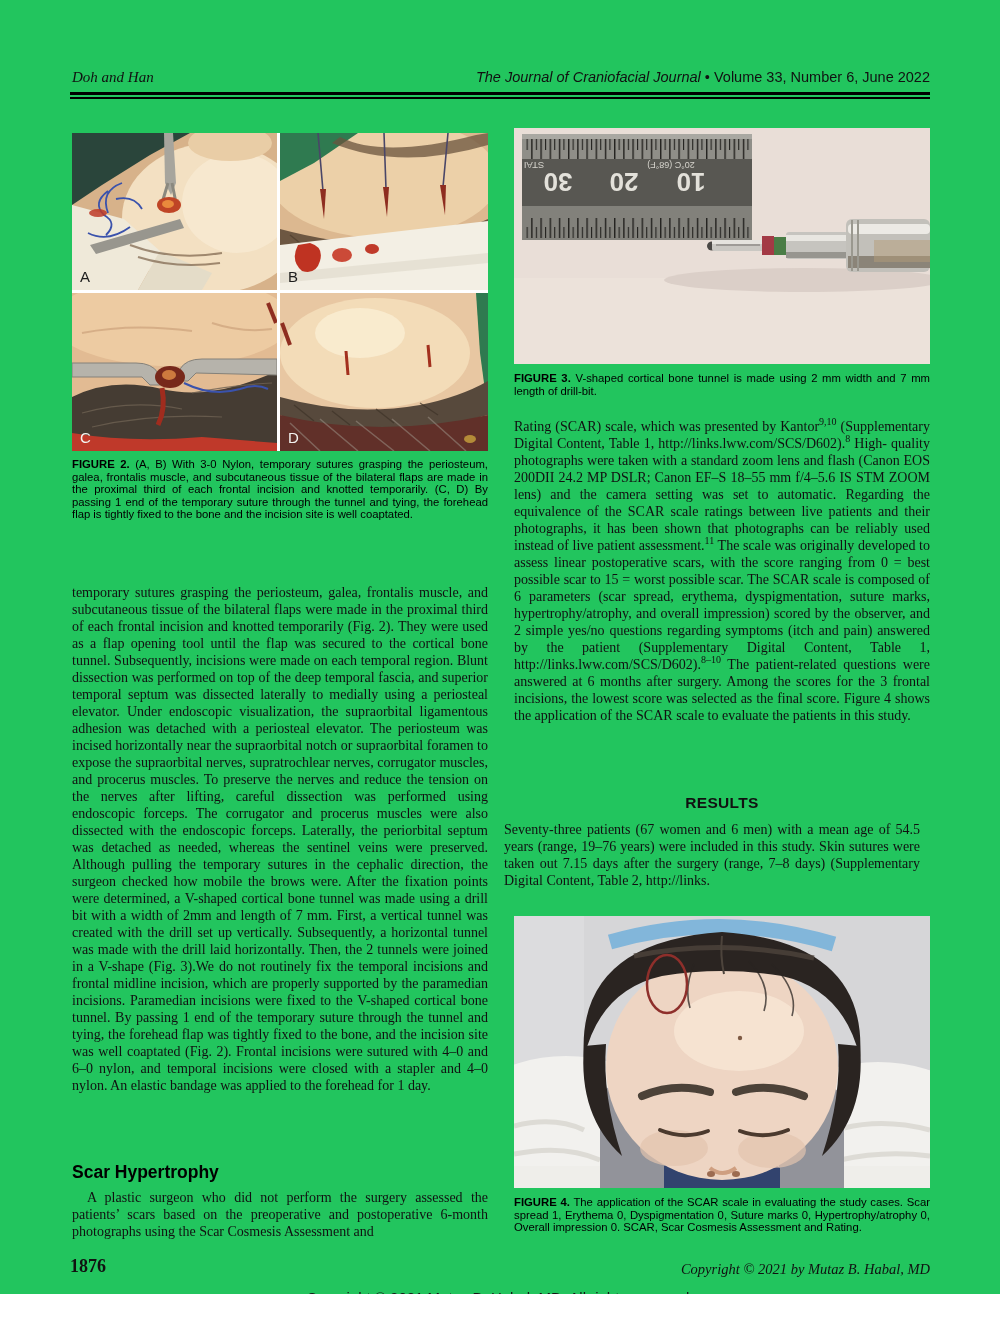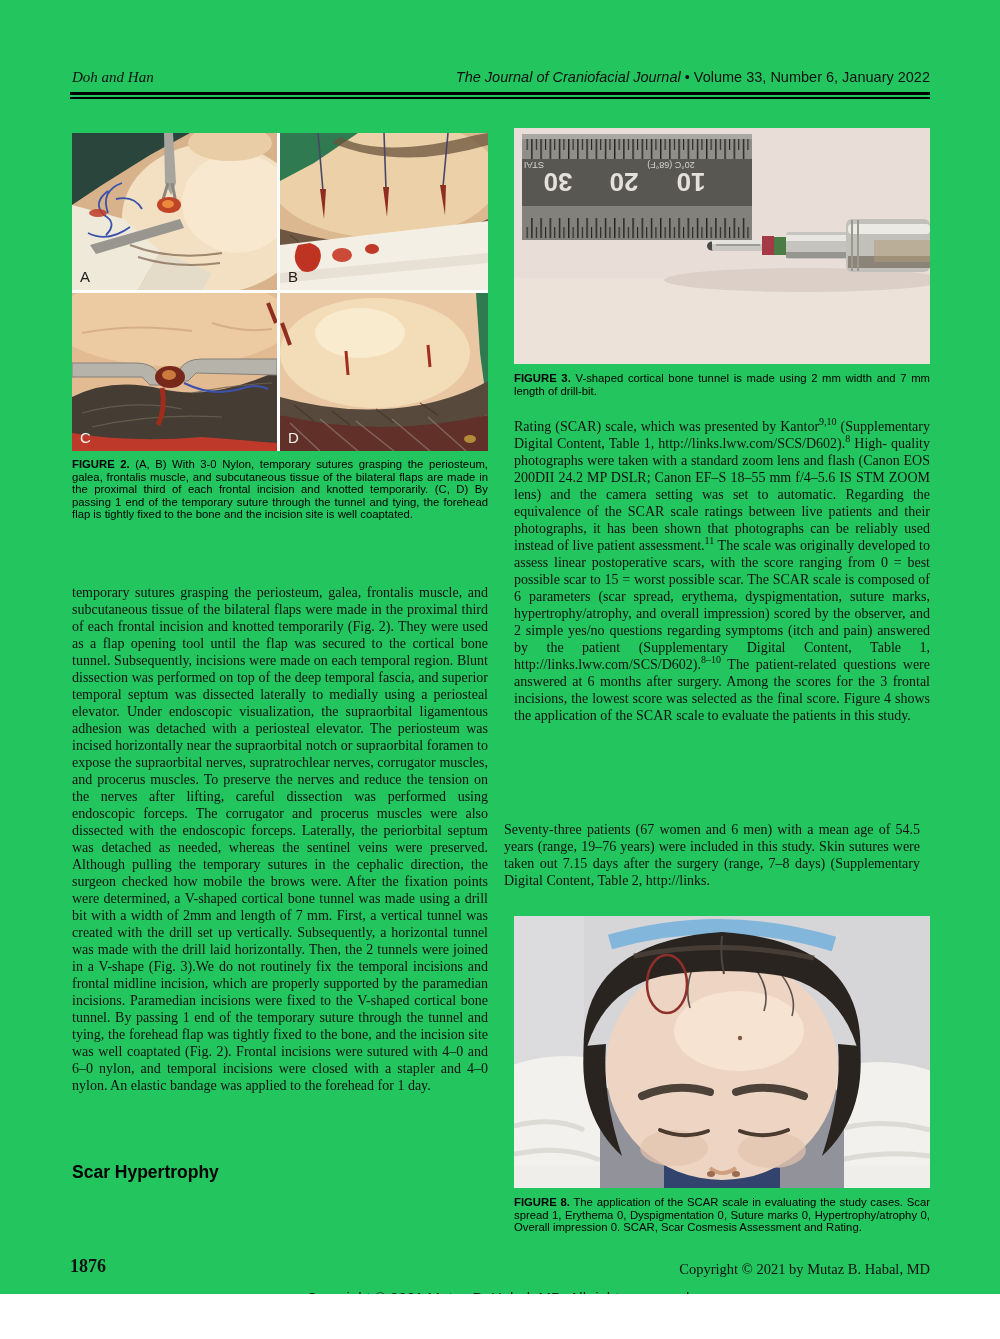"• Volume 33, Number 6," span { text: January -> June }
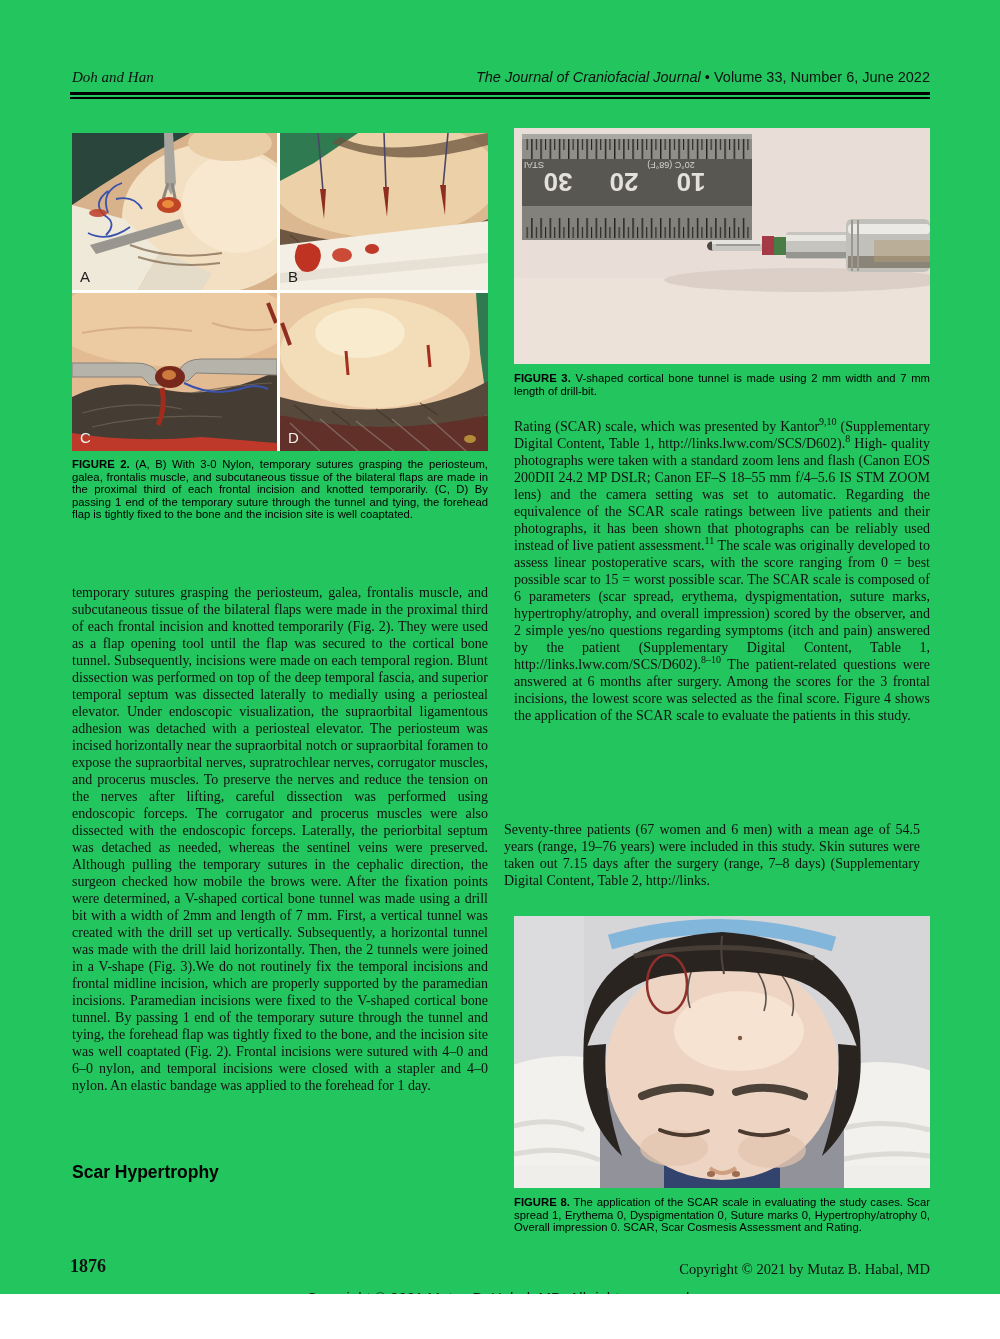"RESULTS" div.results-heading { html: none -> <div>RESULTS</div> }
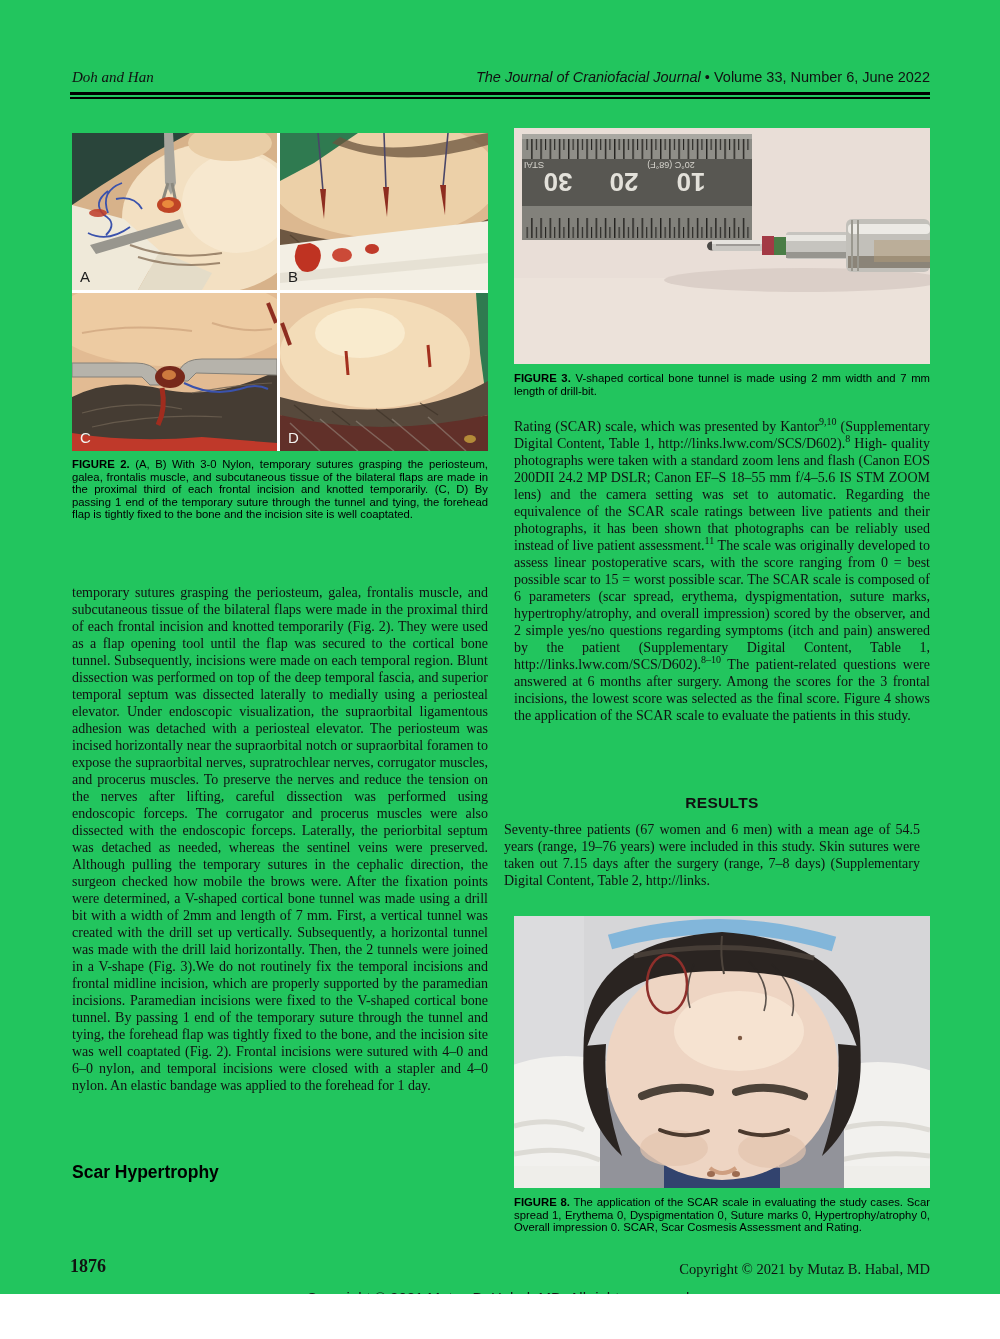"A plastic surgeon who did" div.body-text { html: none -> <div>A plastic surgeon who did not perform the surgery assessed the patients’ scars based on the preoperative and postoperative 6-month photographs using the Scar Cosmesis Assessment and</div> }
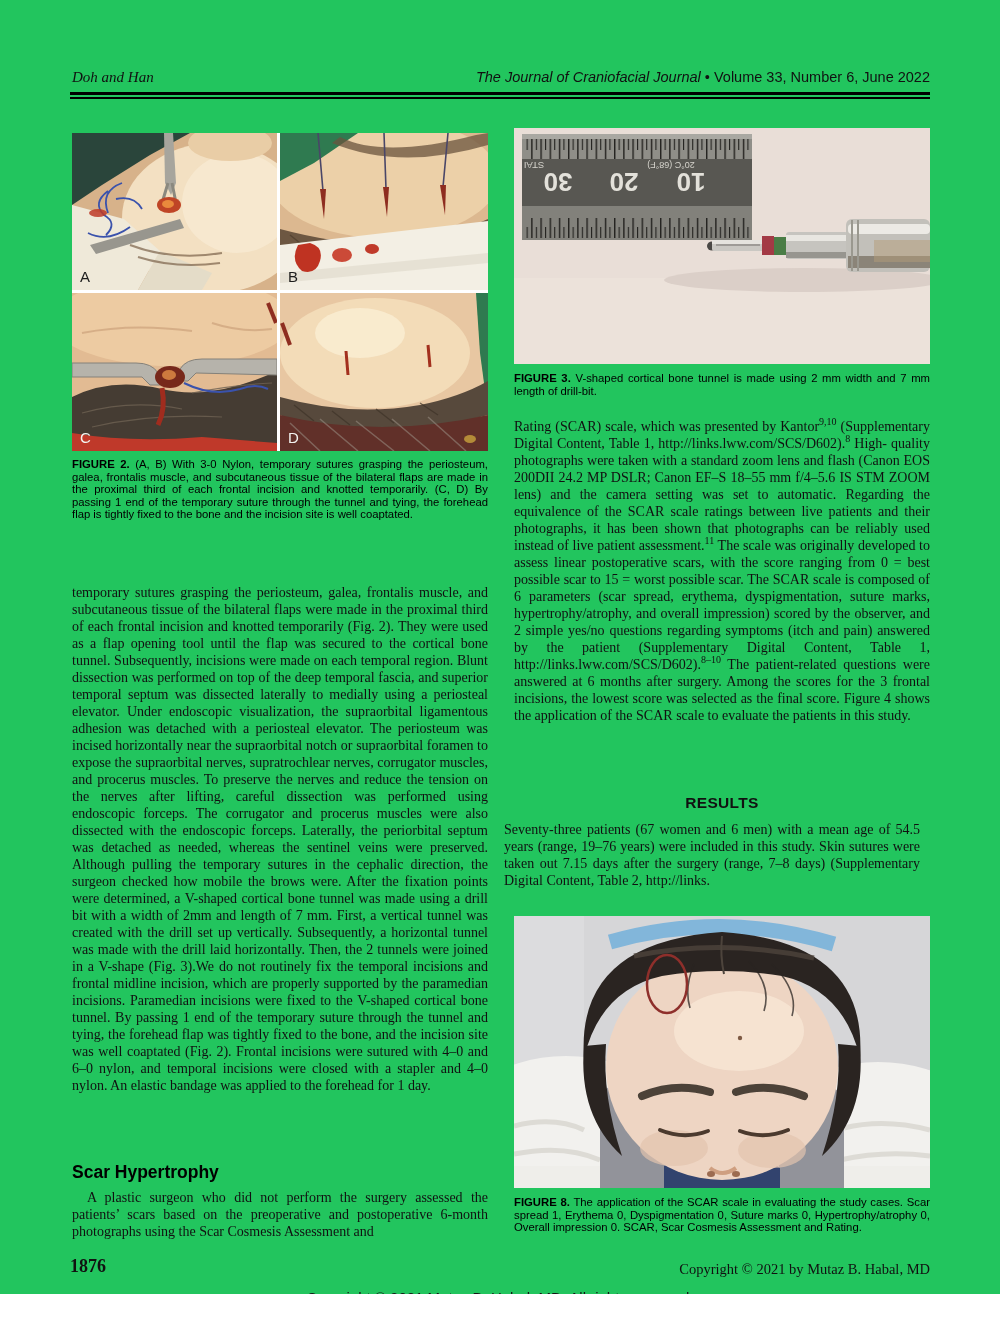"FIGURE 8." span.cap-label { text: 8 -> 4 }
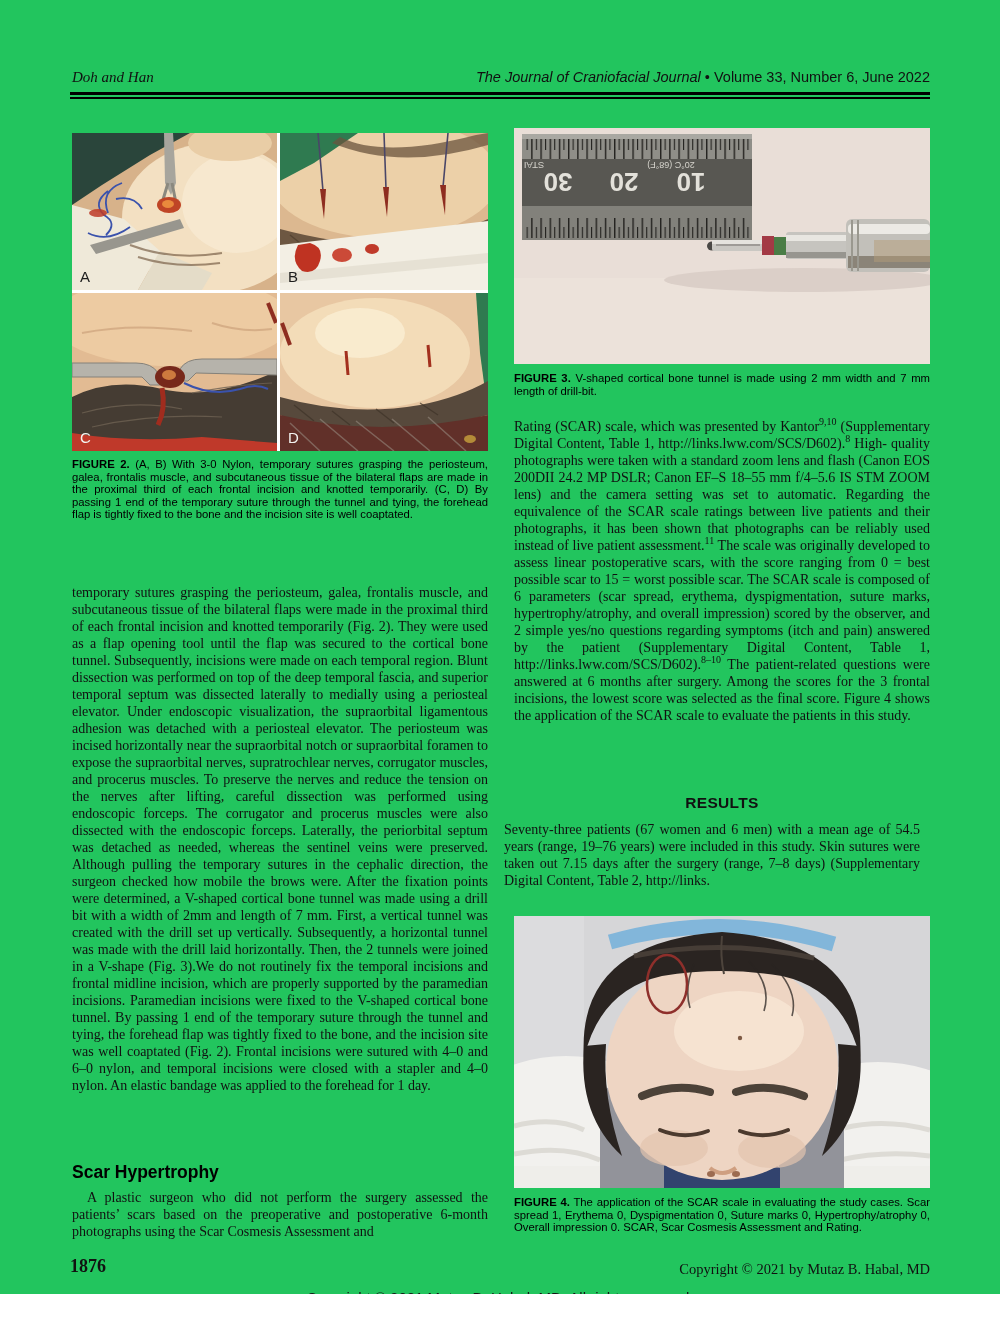"Copyright © 2021 by Mutaz" .footer-copy { font-style: none -> italic }
